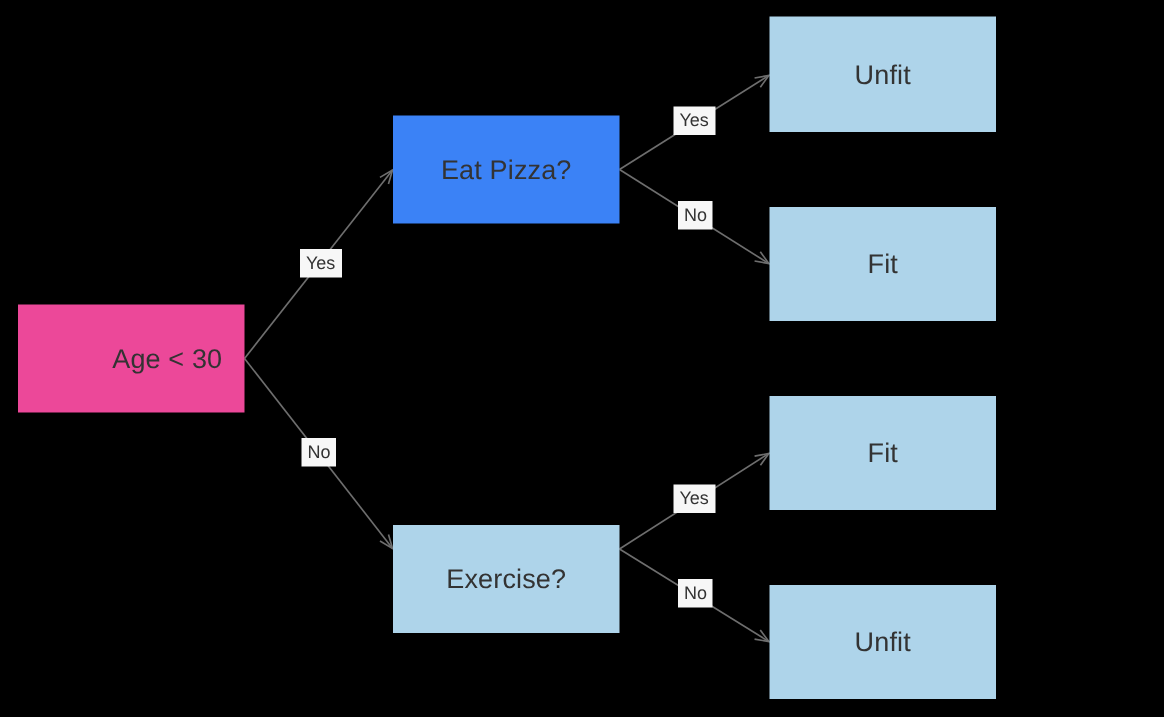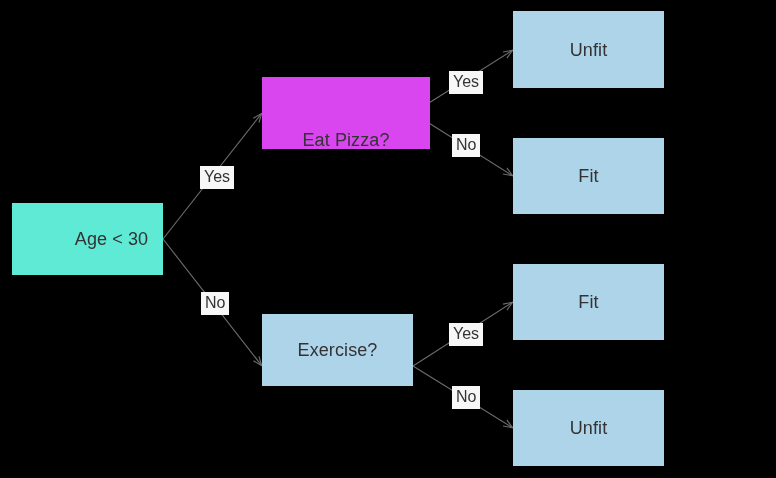"Yes" .edge-label { font-size: 16px -> 12px }
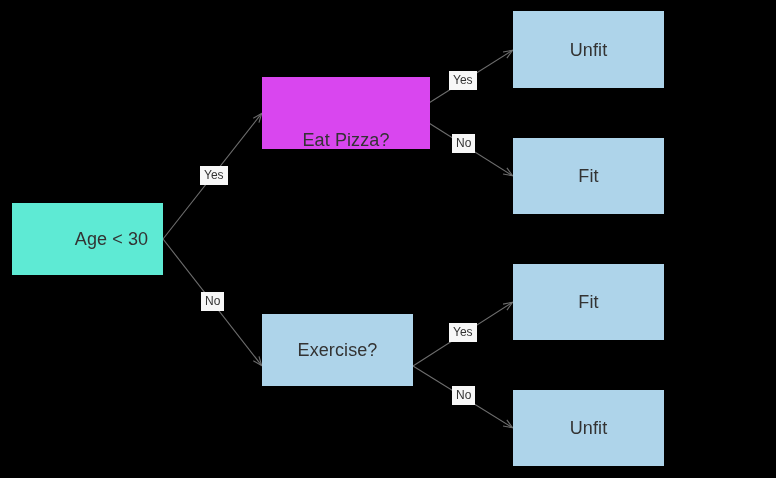"Eat Pizza?" div.node { align-items: flex-end -> none; background: #d946ef -> #3b82f6; width: 168px -> 151px }
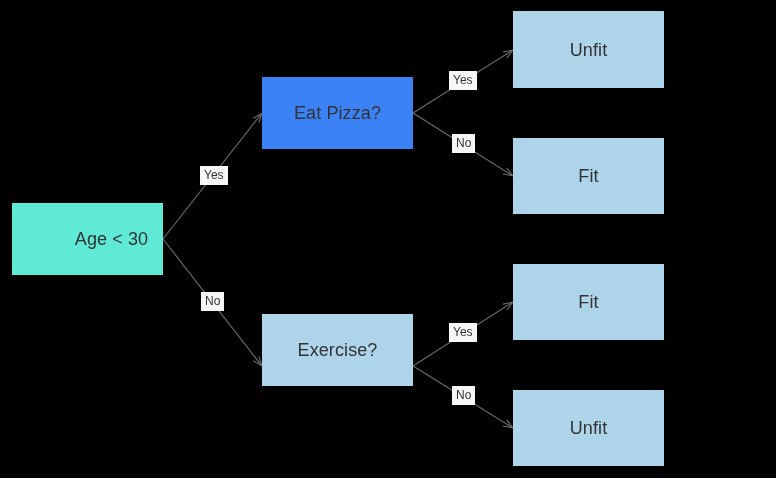"Age < 30" div.node { background: #5eead4 -> #ec4899 }
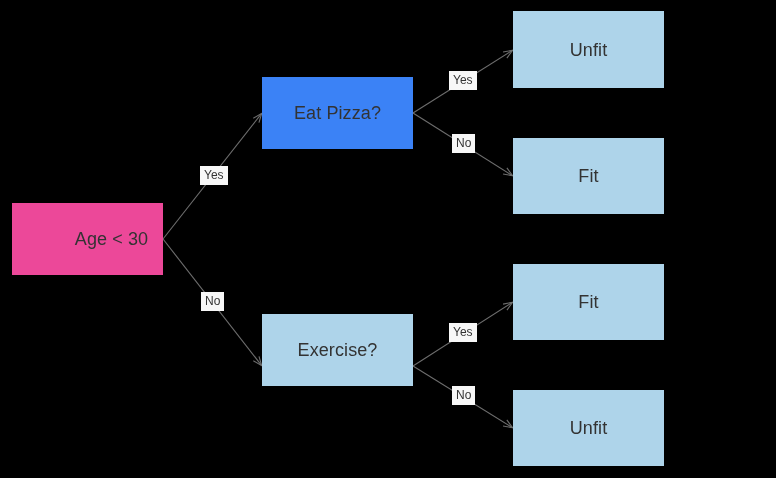"Exercise?" div.node { top: 314px -> 350px }
